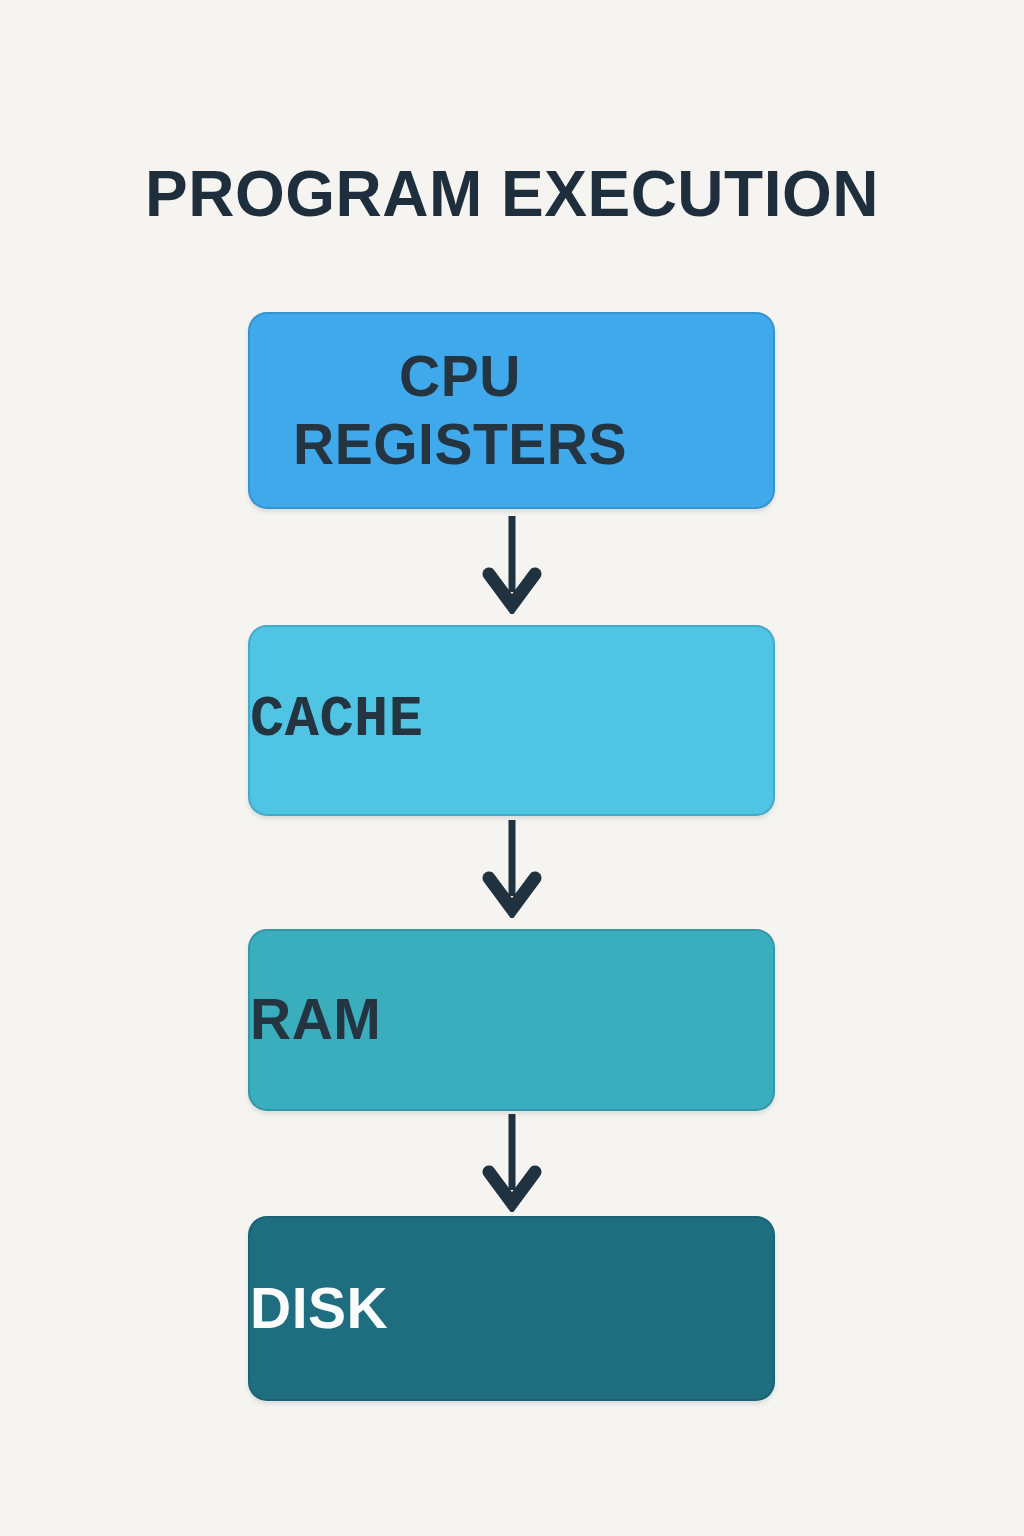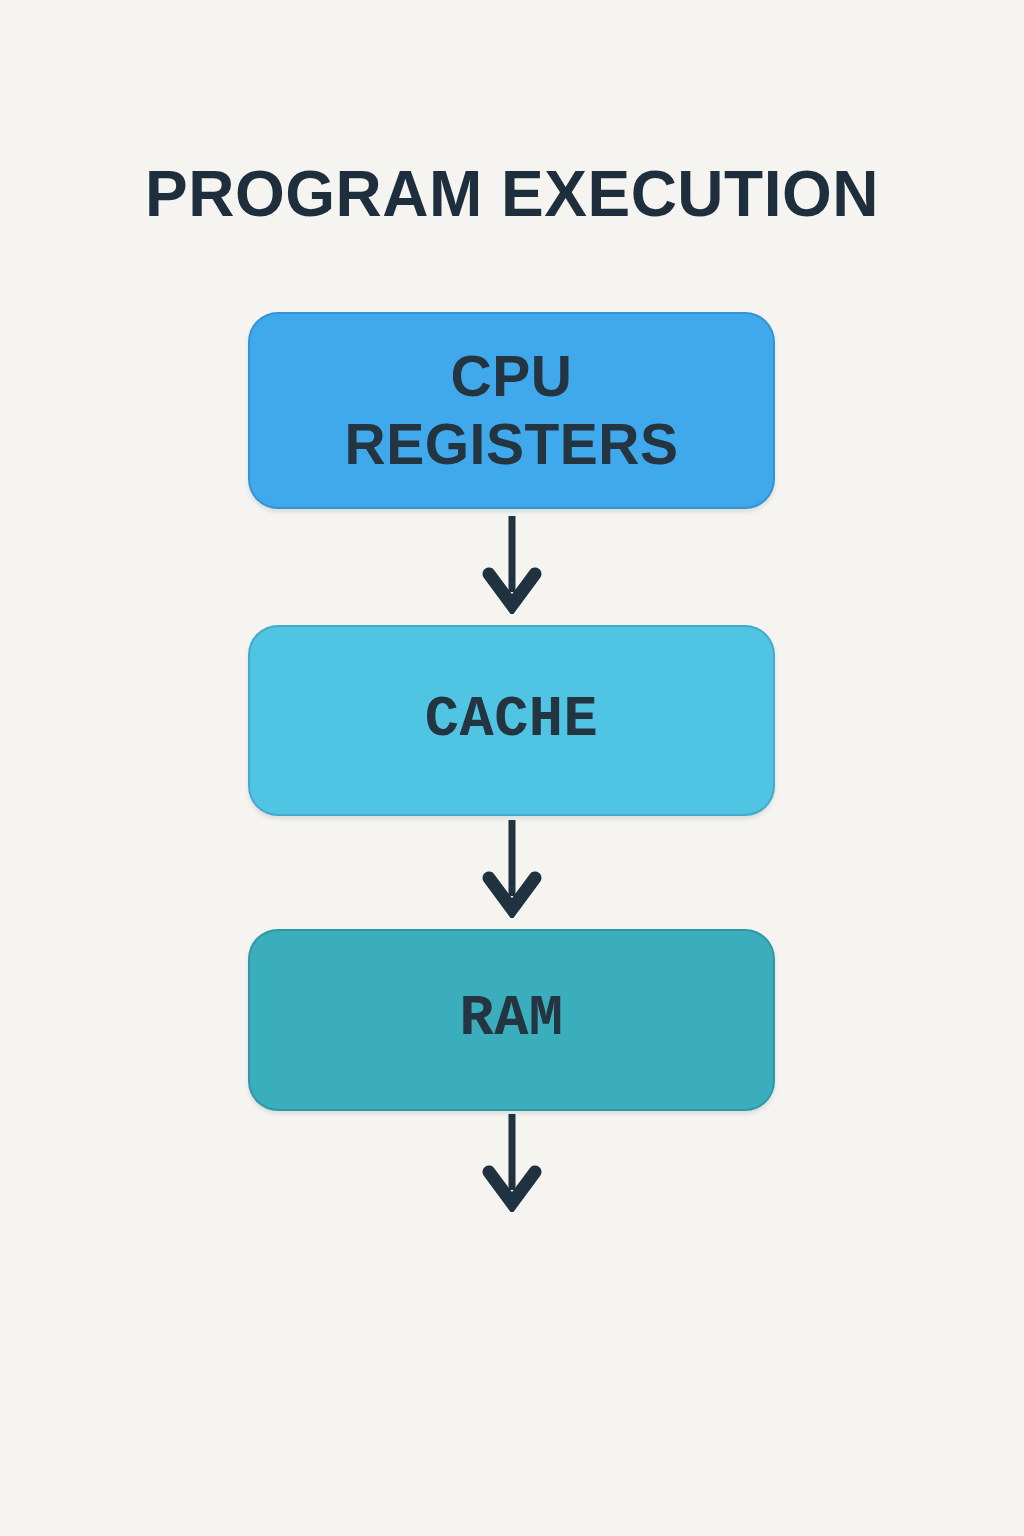"CPU REGISTERS" .flow-box { border-radius: 30px -> 19px; justify-content: center -> flex-start }
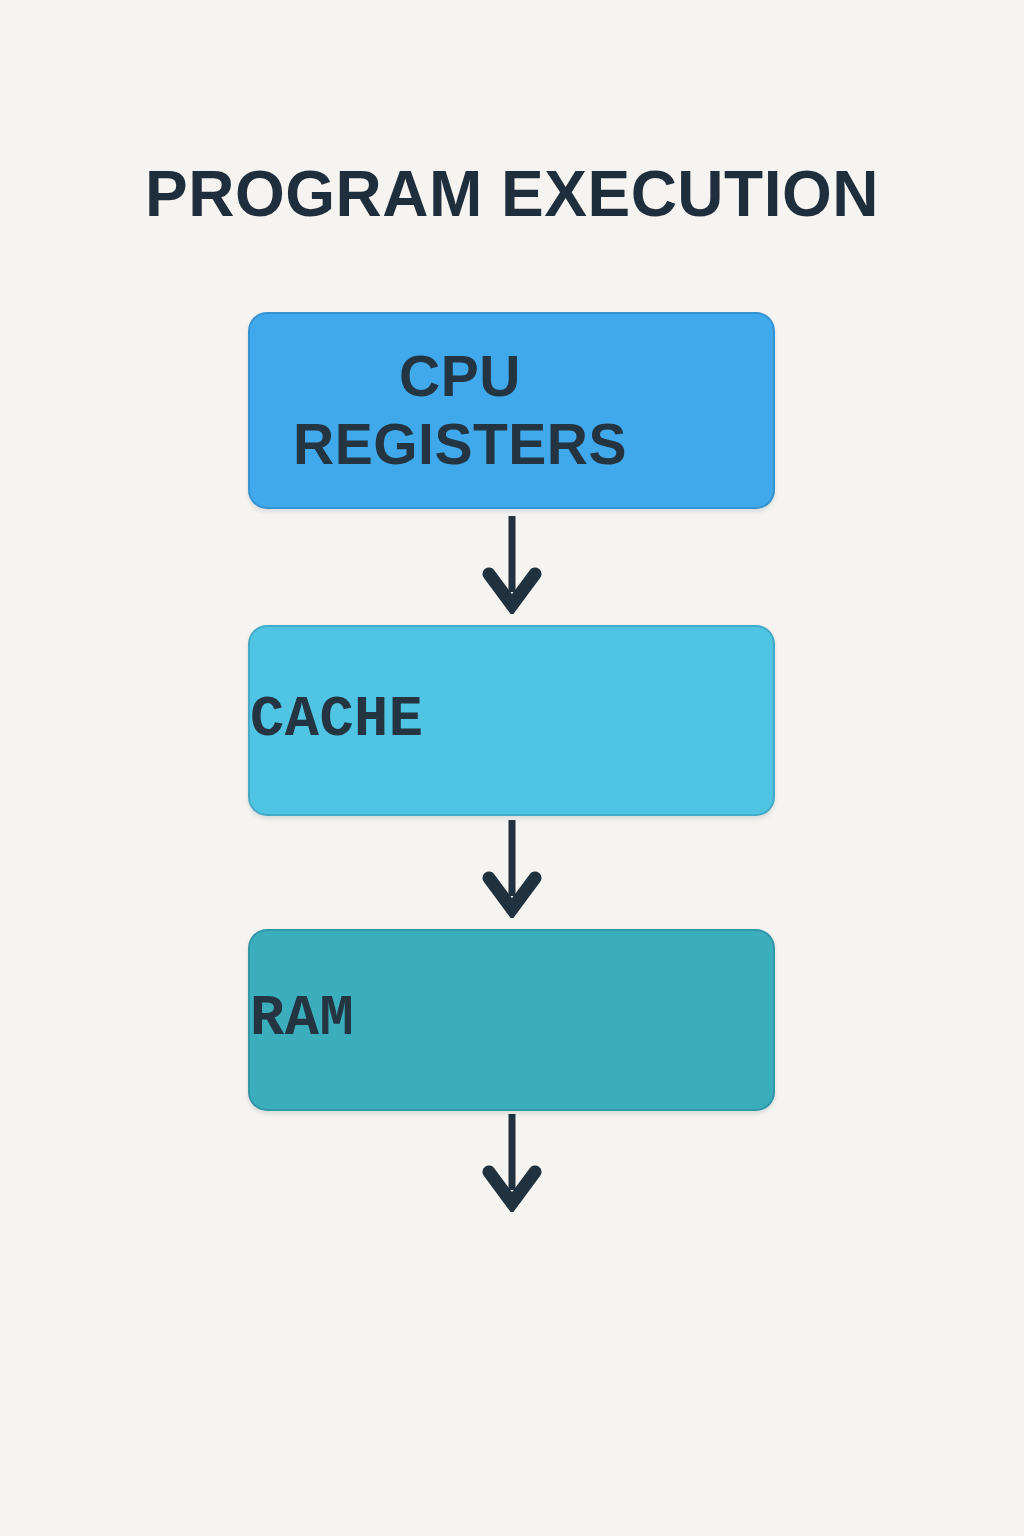"RAM" span.box-label { font-family: Liberation Mono, monospace -> none }
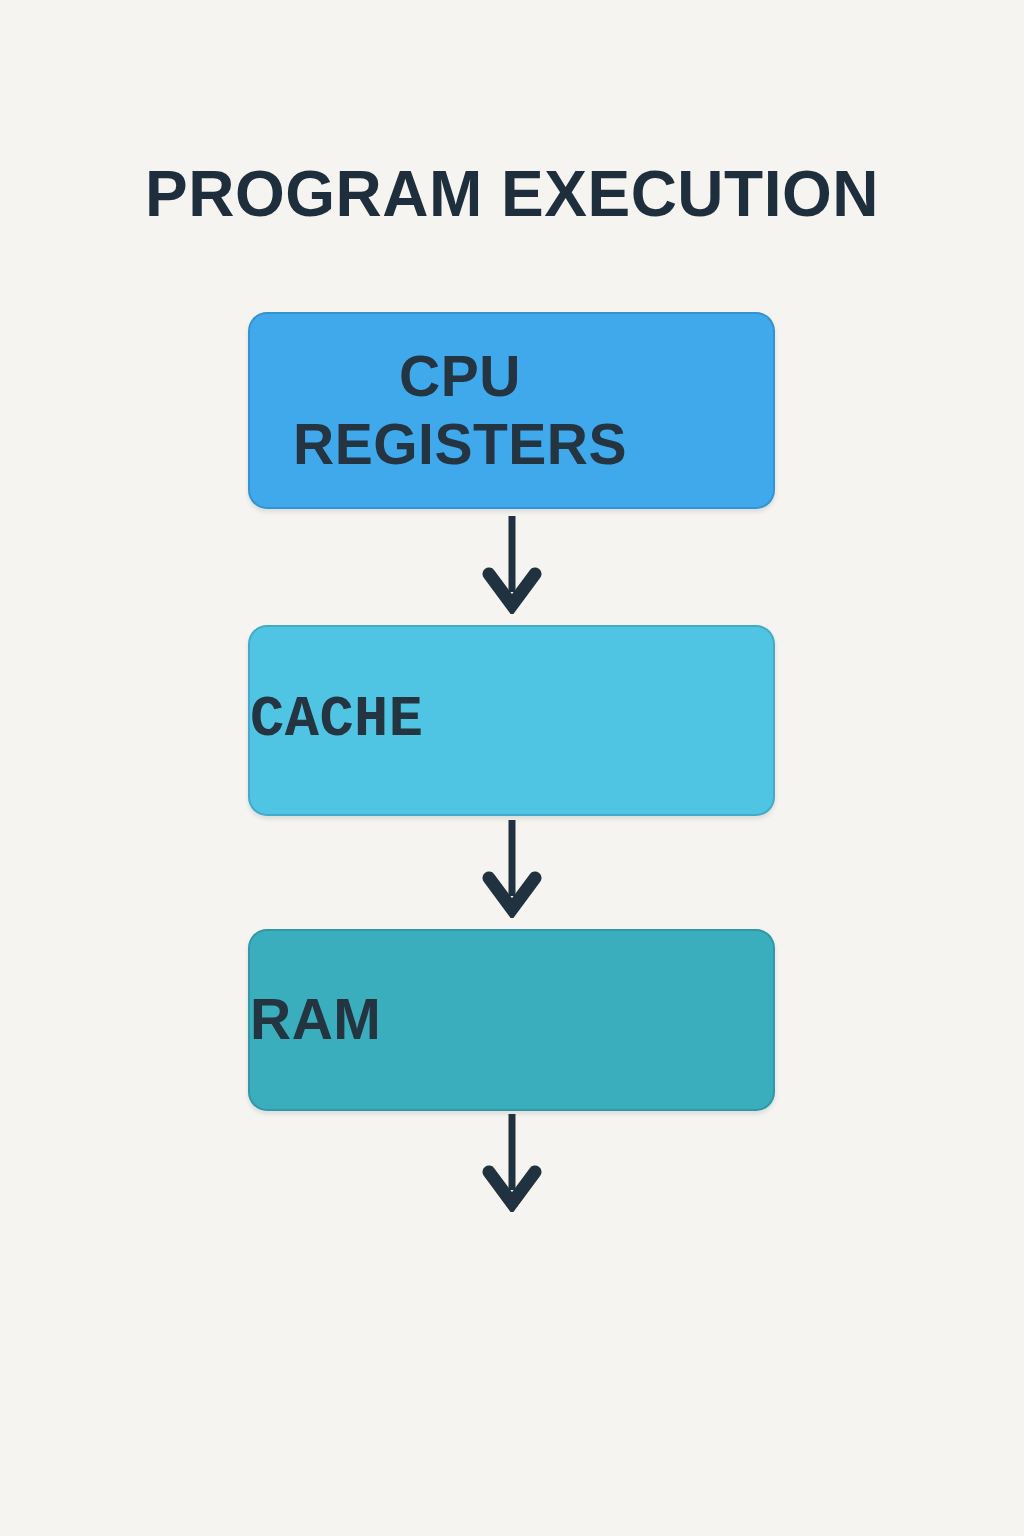"DISK" div.flow-box { html: none -> <div> <span>DISK</span> </div> }
